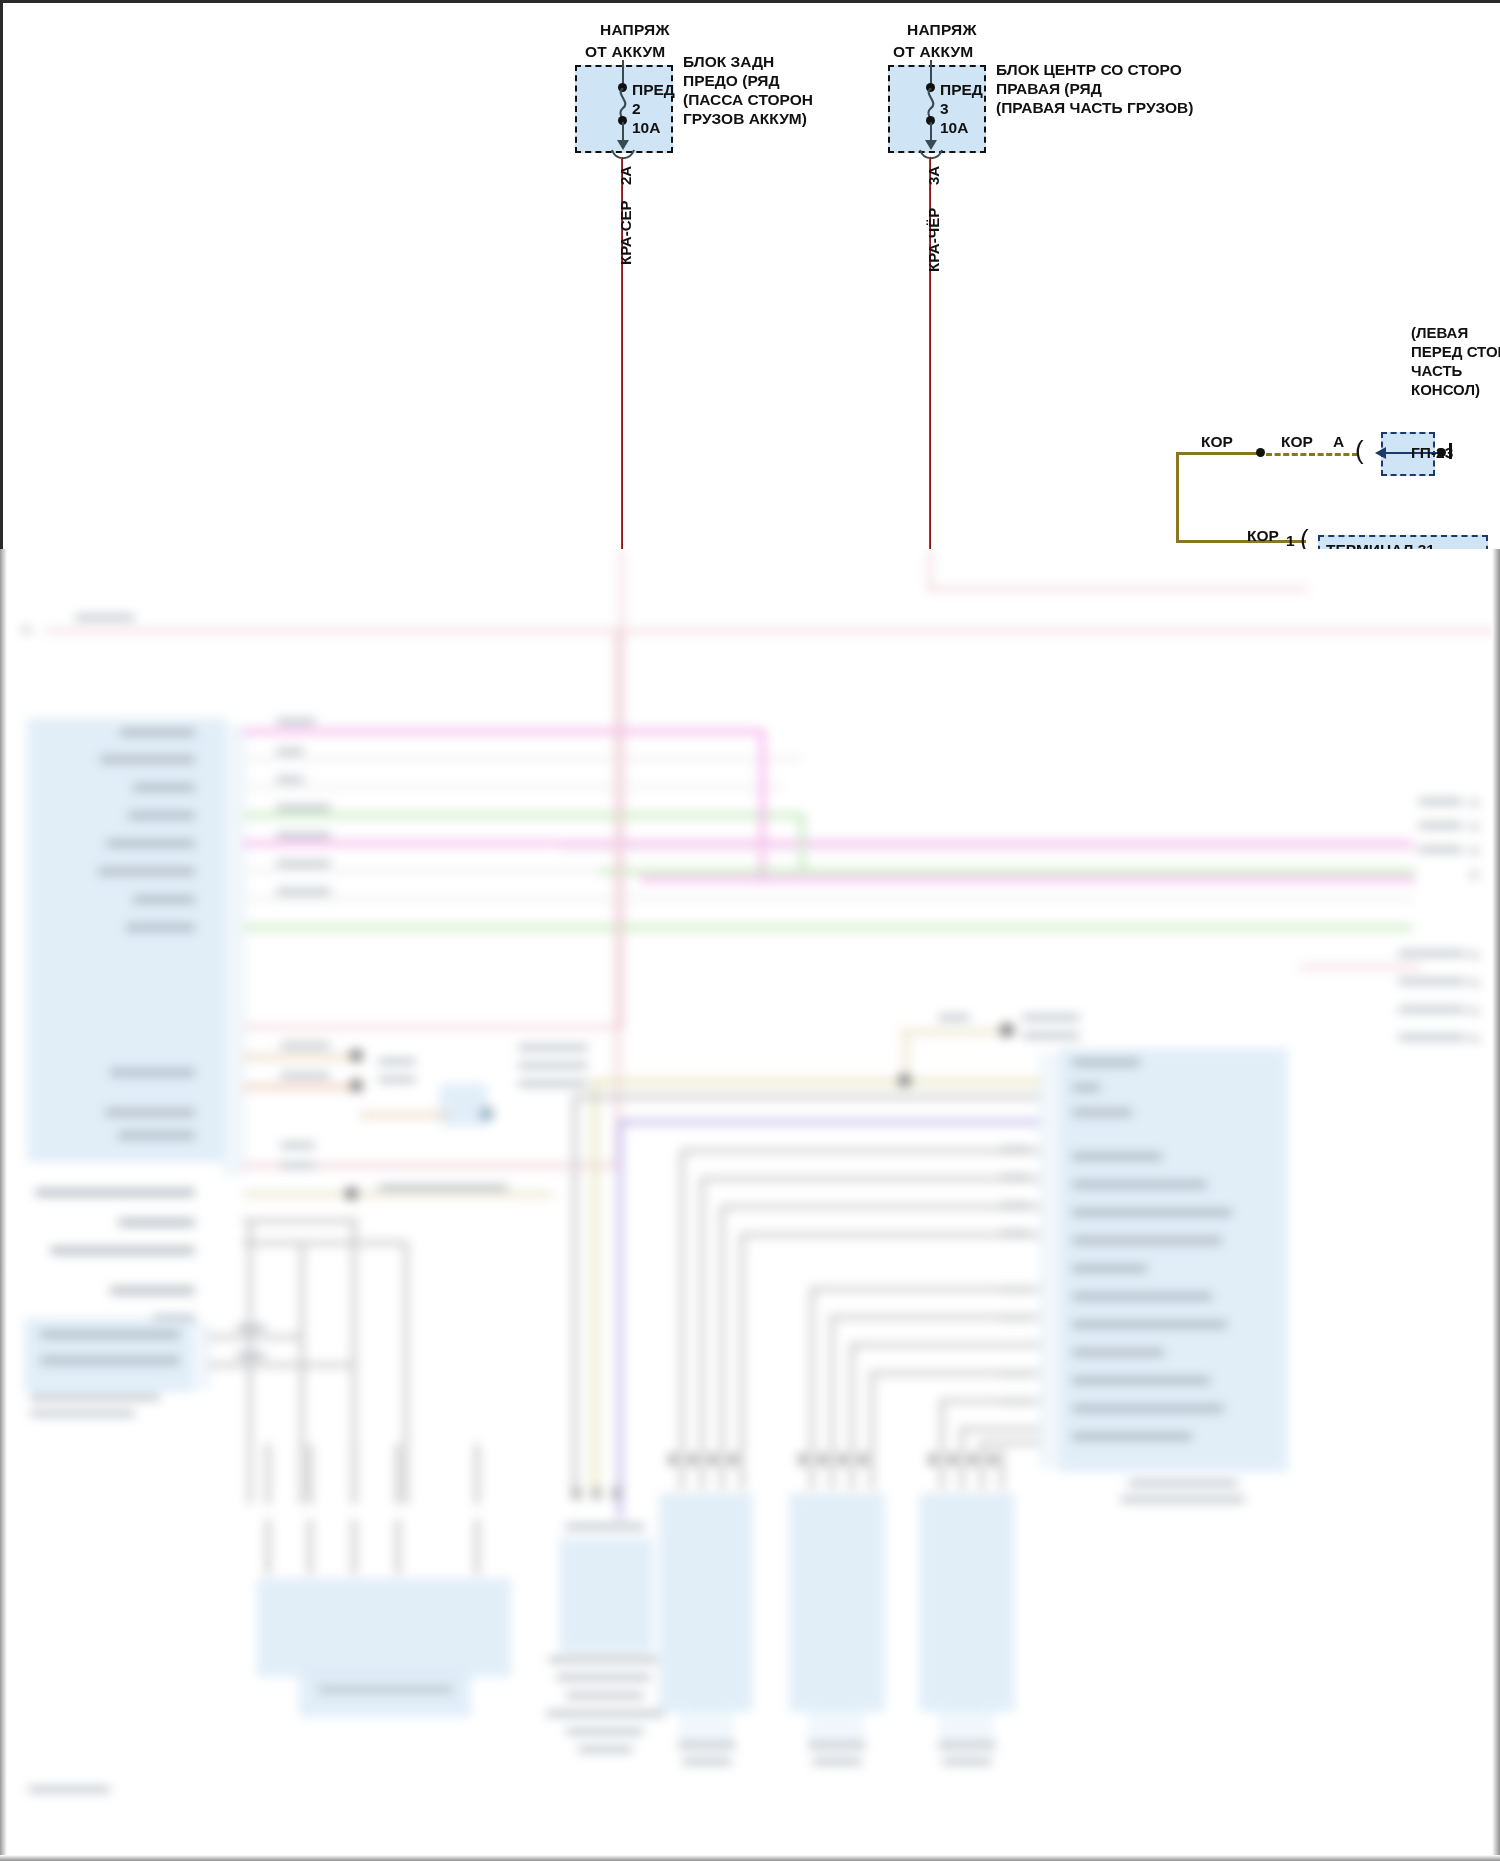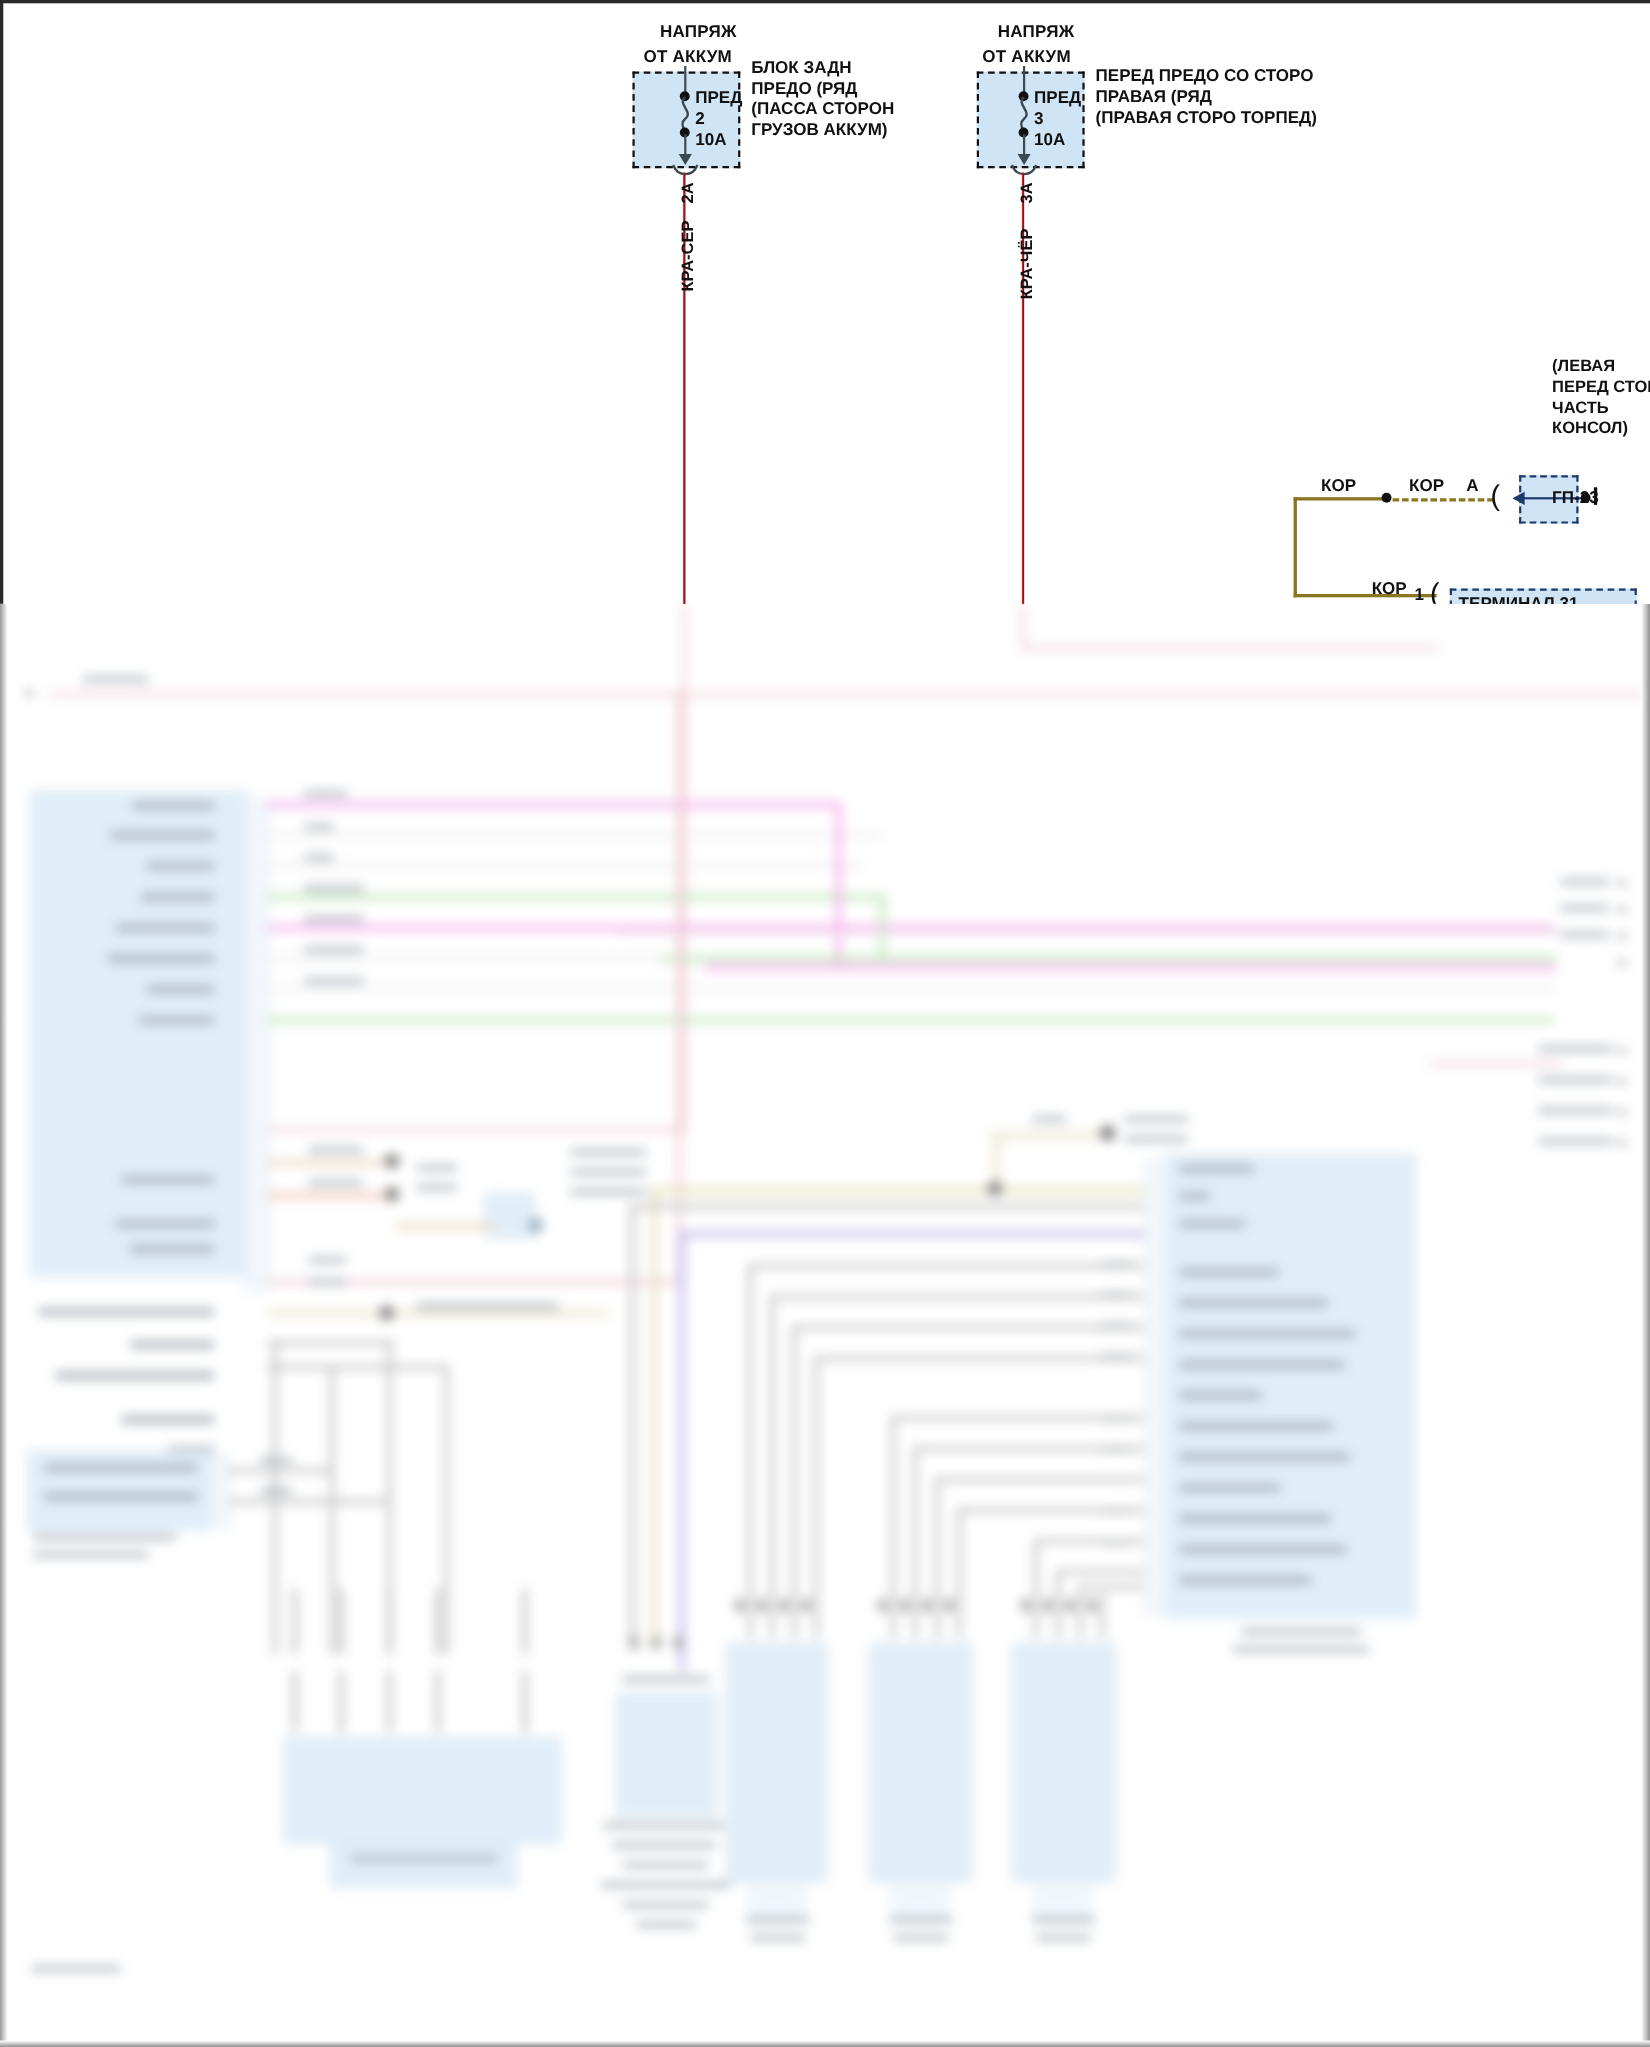"ПЕРЕД ПРЕДО СО СТОРО" div.lbl { text: ПЕРЕД ПРЕДО -> БЛОК ЦЕНТР }
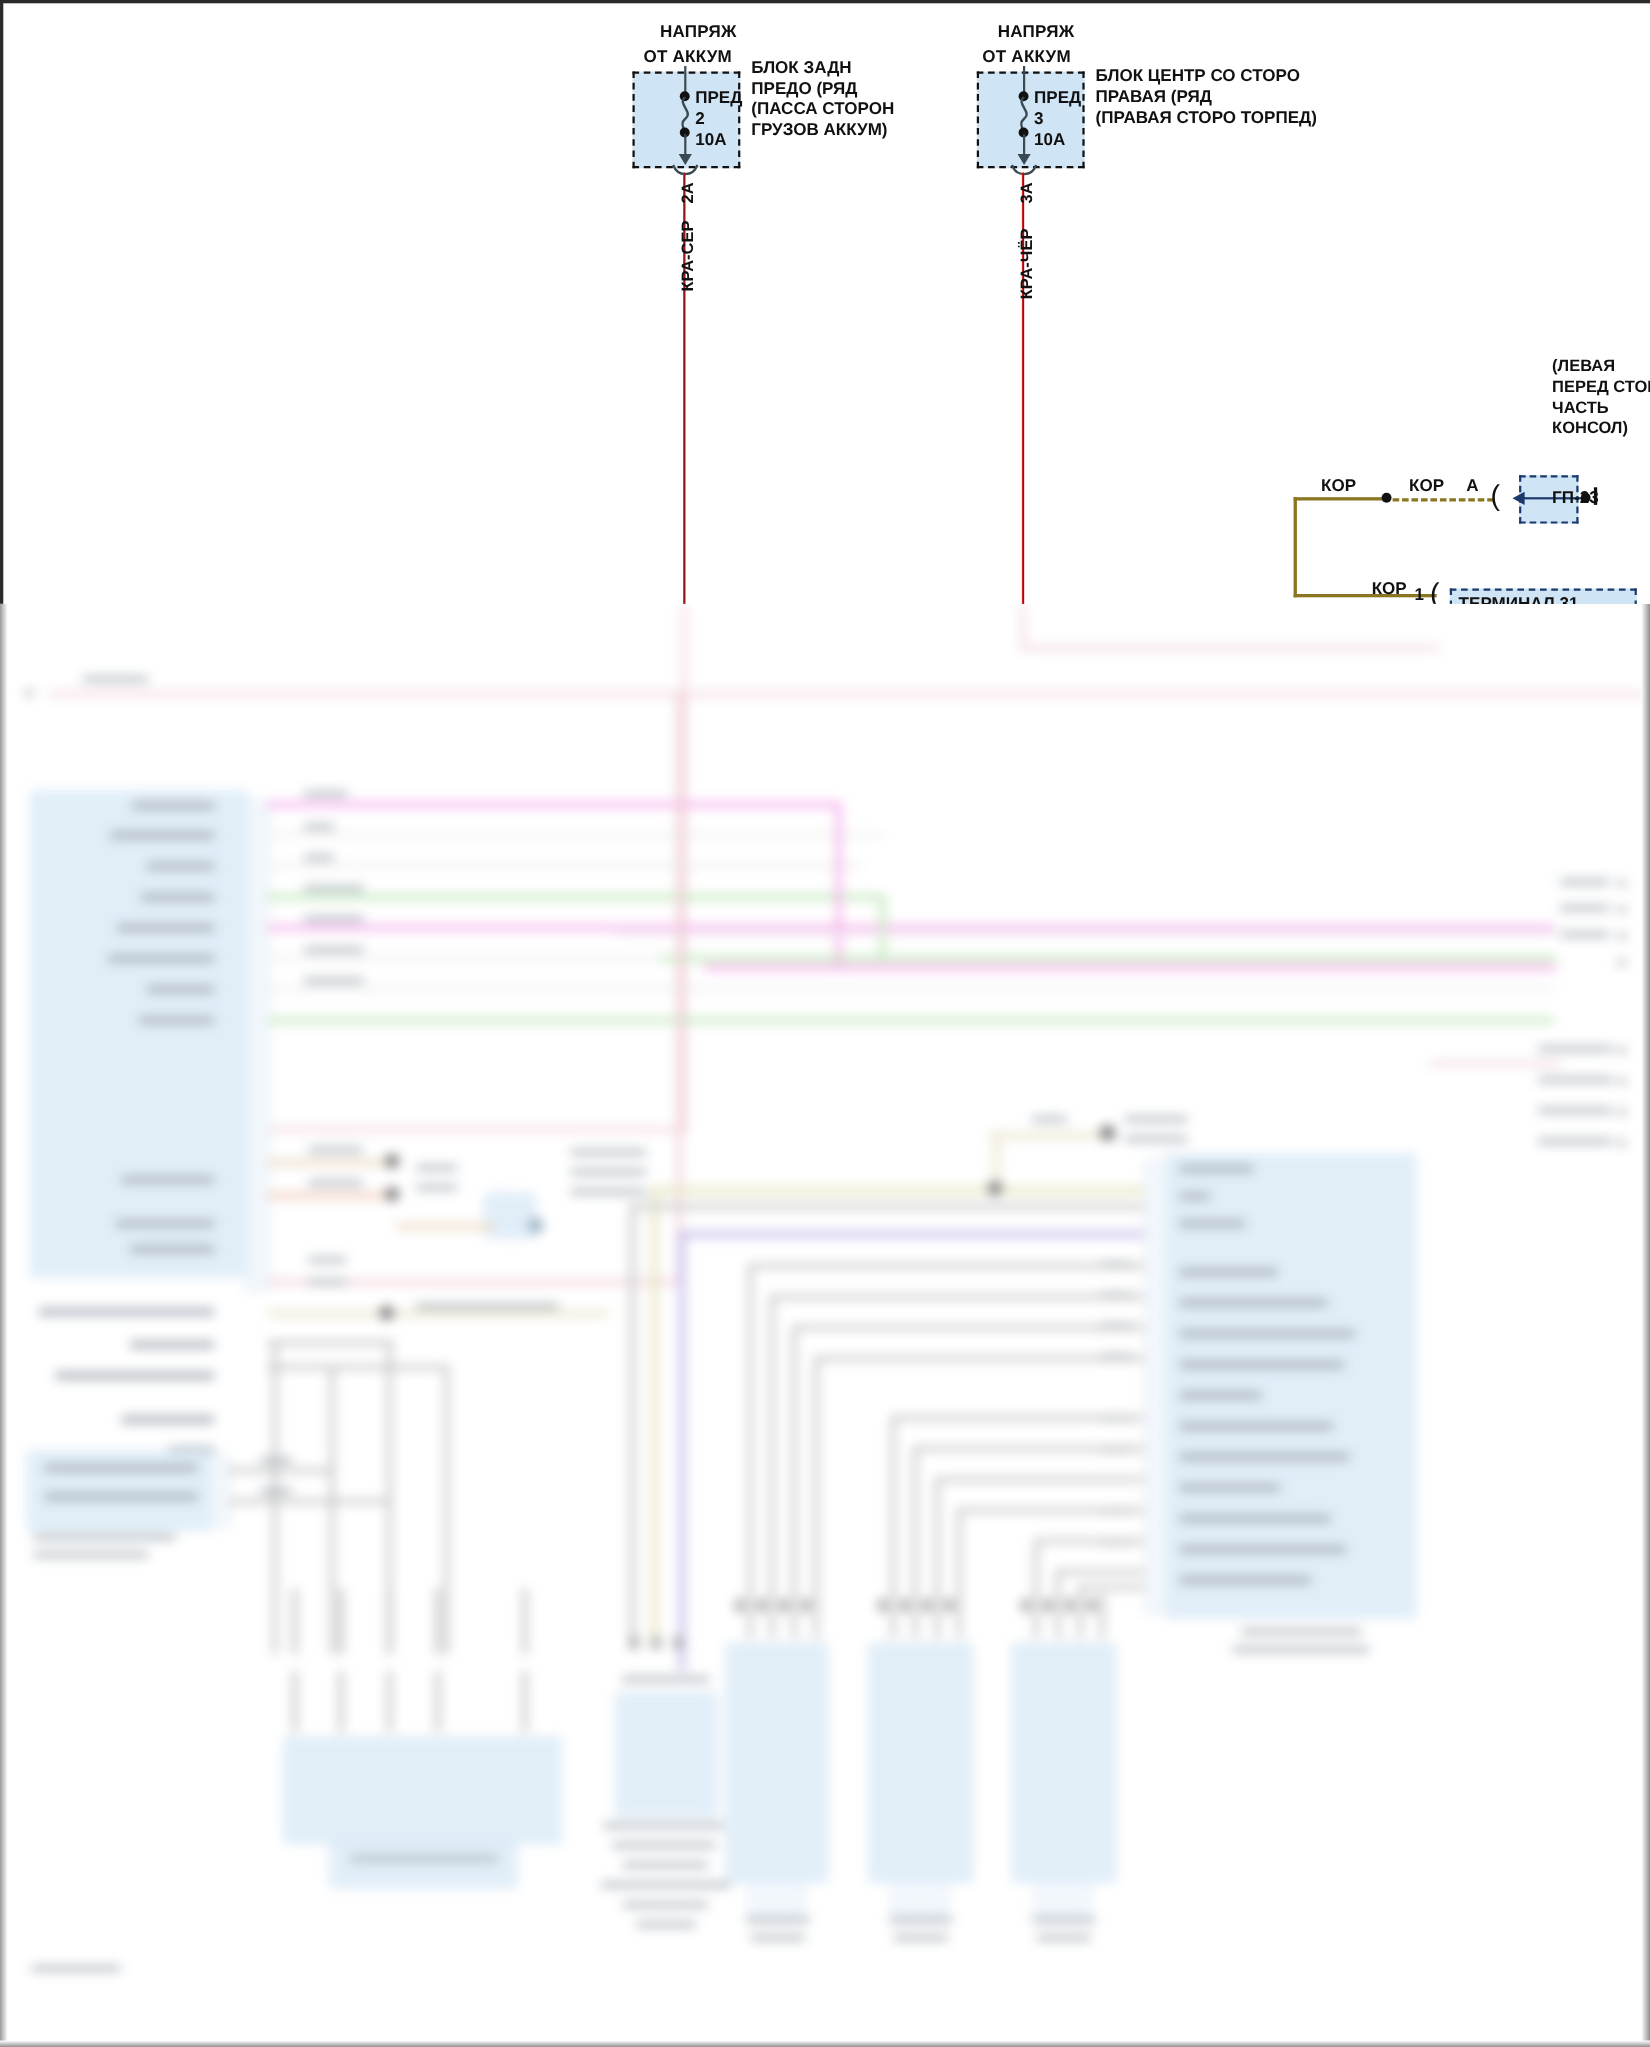"(ПРАВАЯ СТОРО ТОРПЕД)" div.lbl { text: СТОРО ТОРПЕД -> ЧАСТЬ ГРУЗОВ }
